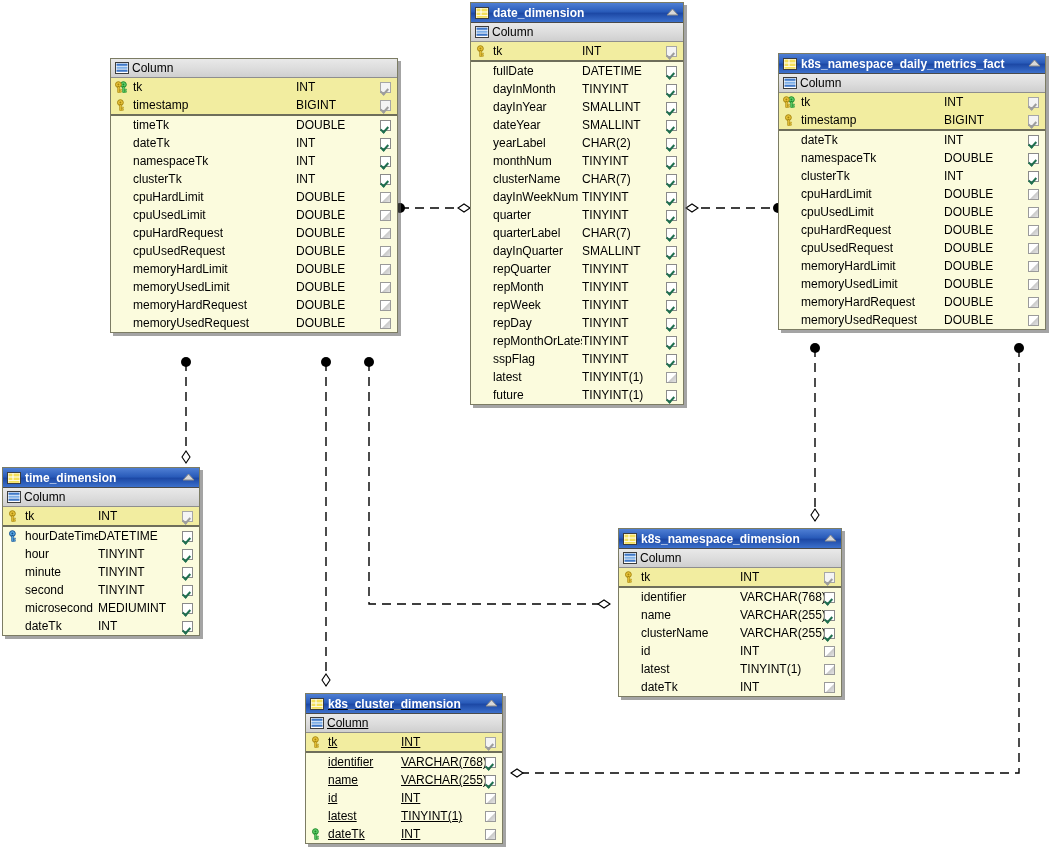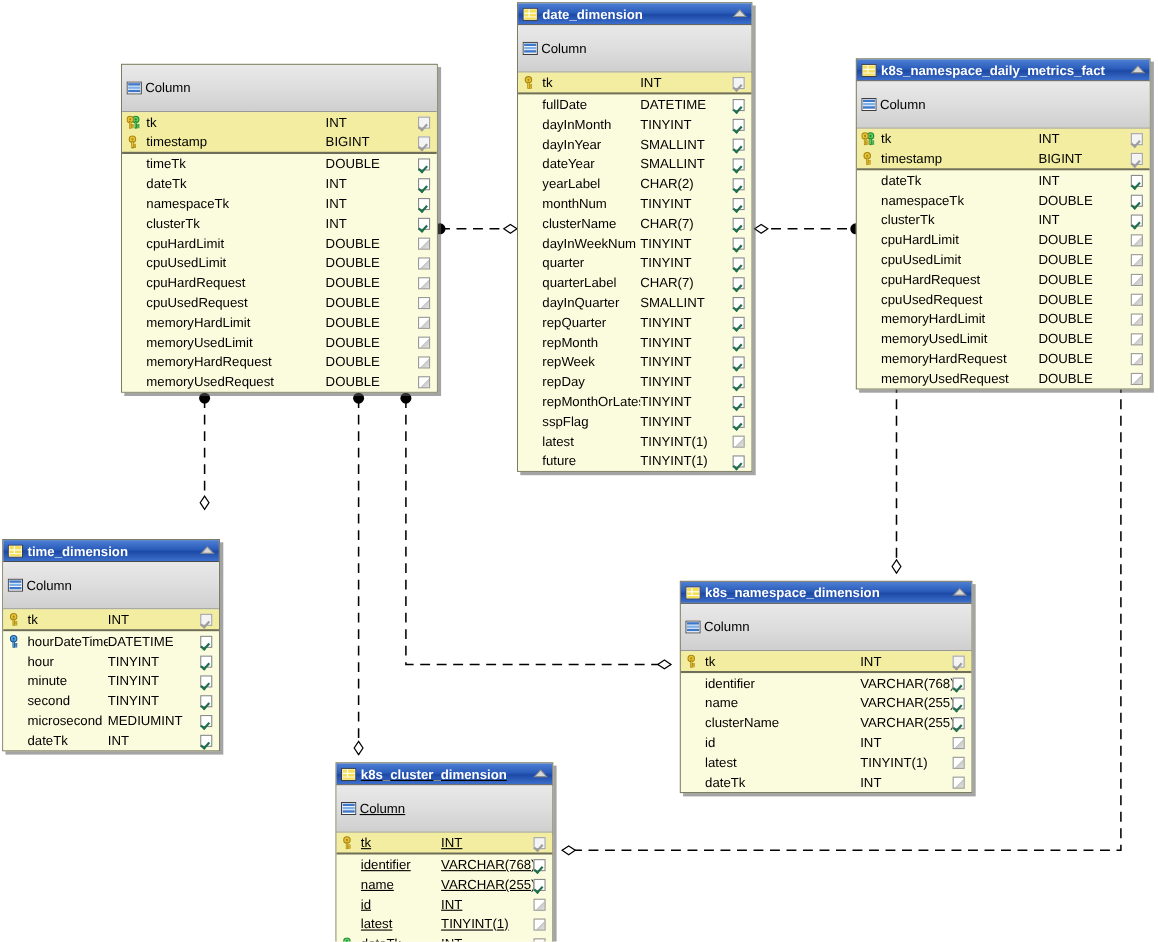"Column" .tbl-sub { padding: 12px 4px -> 0 4px }
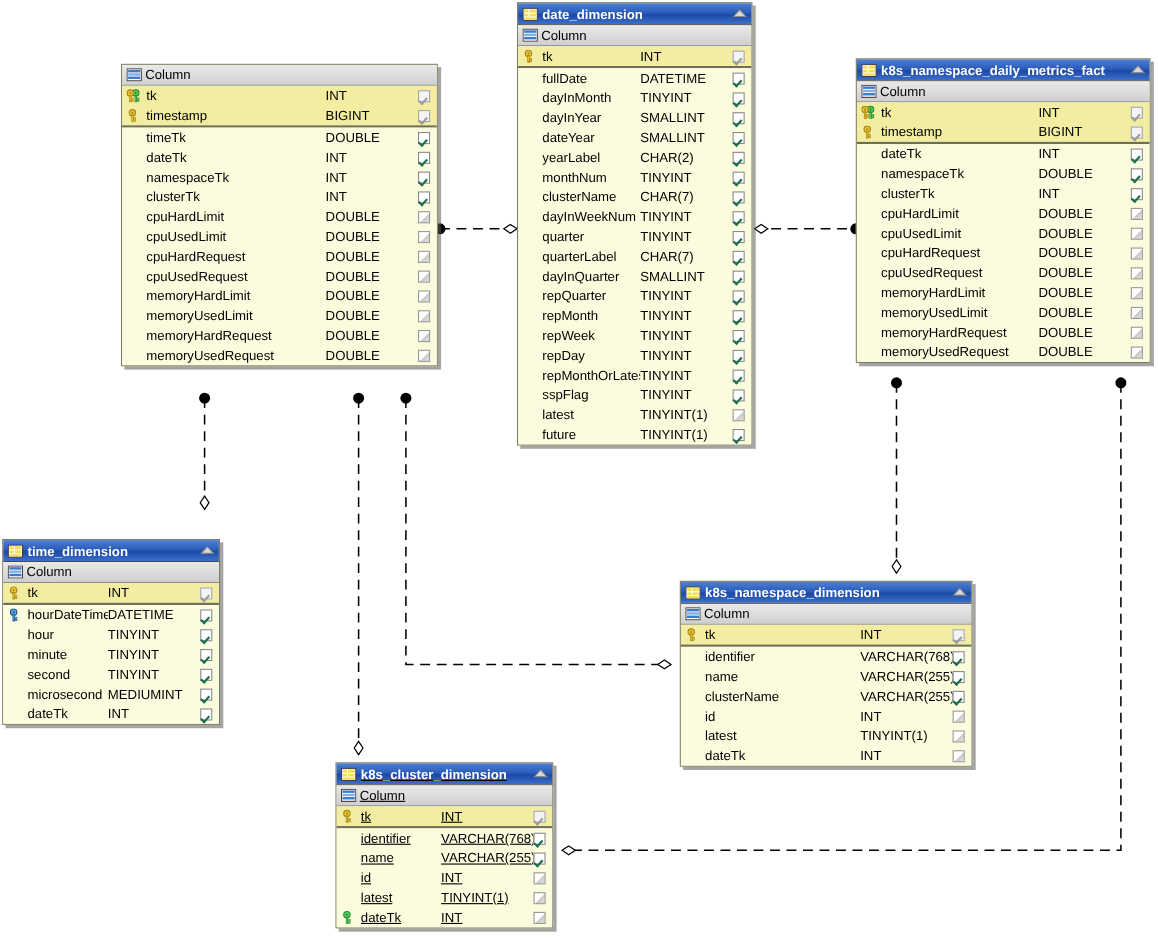"time_dimension" div.tbl { top: 490px -> 467px }
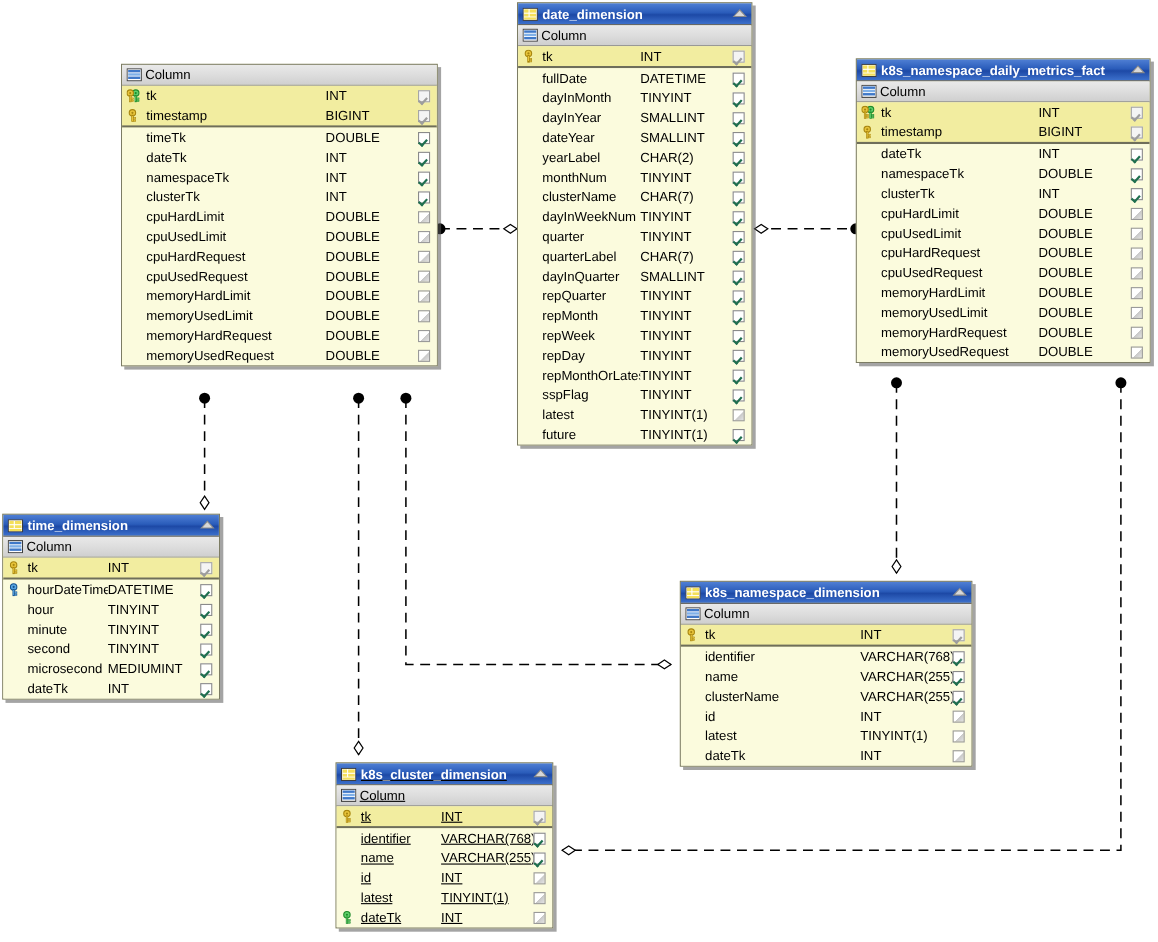"k8s_namespace_dimension" div.tbl { width: 266px -> 224px }
